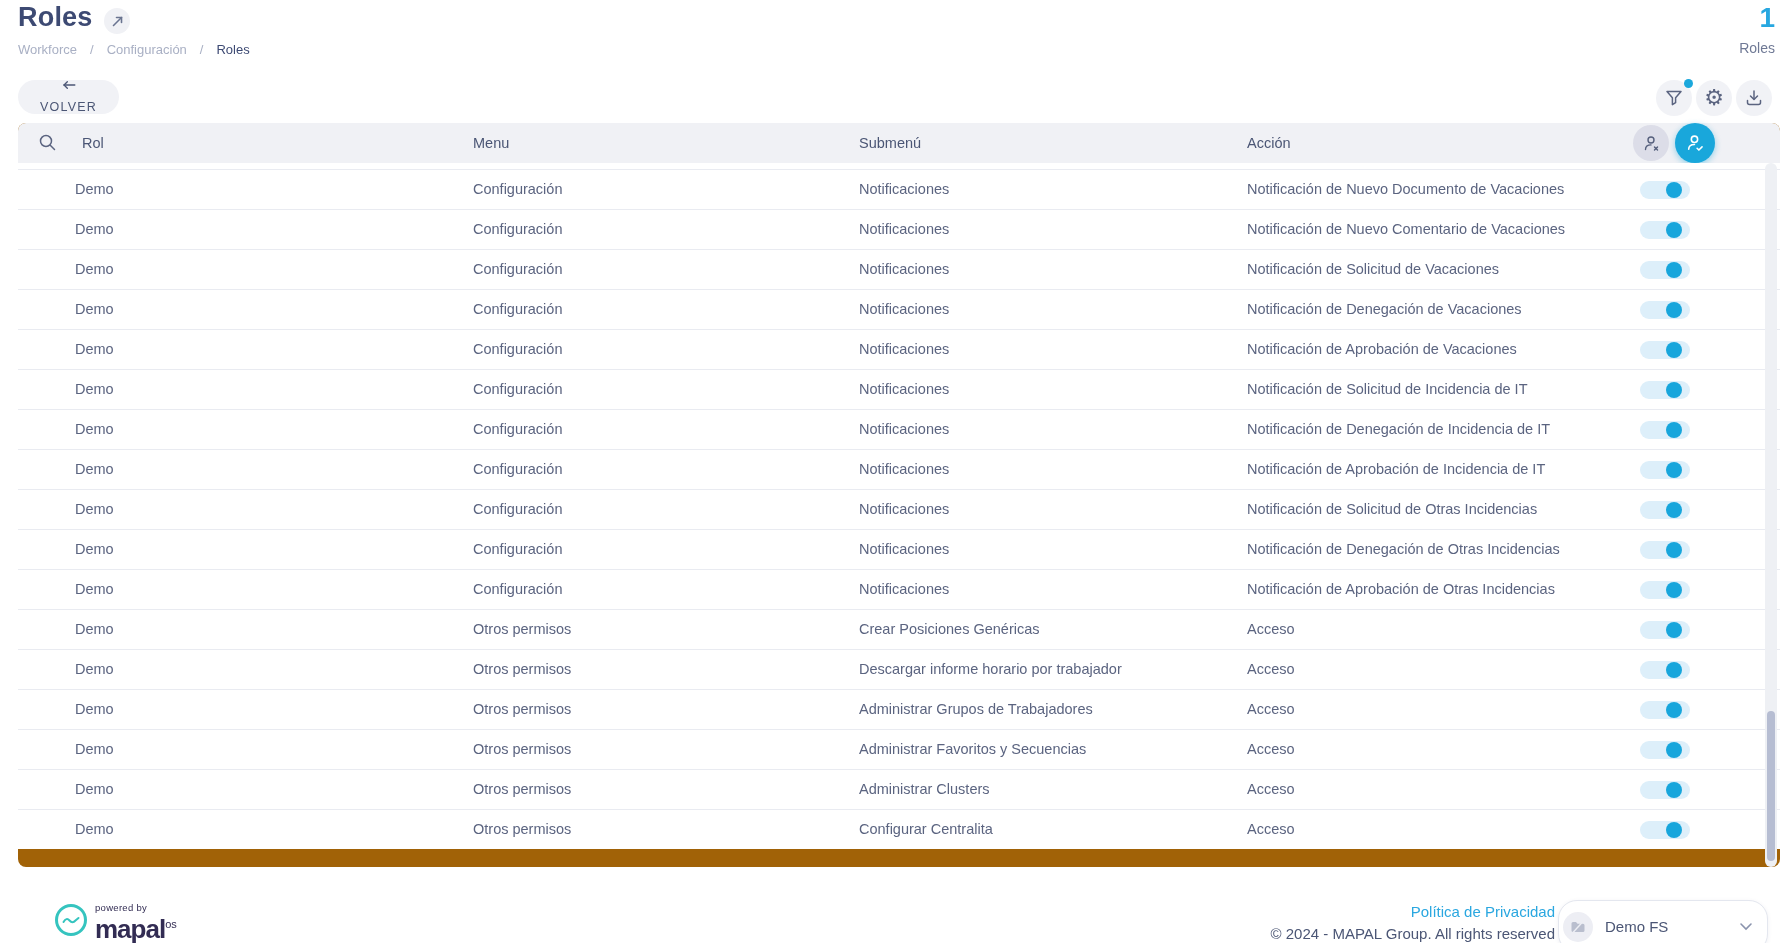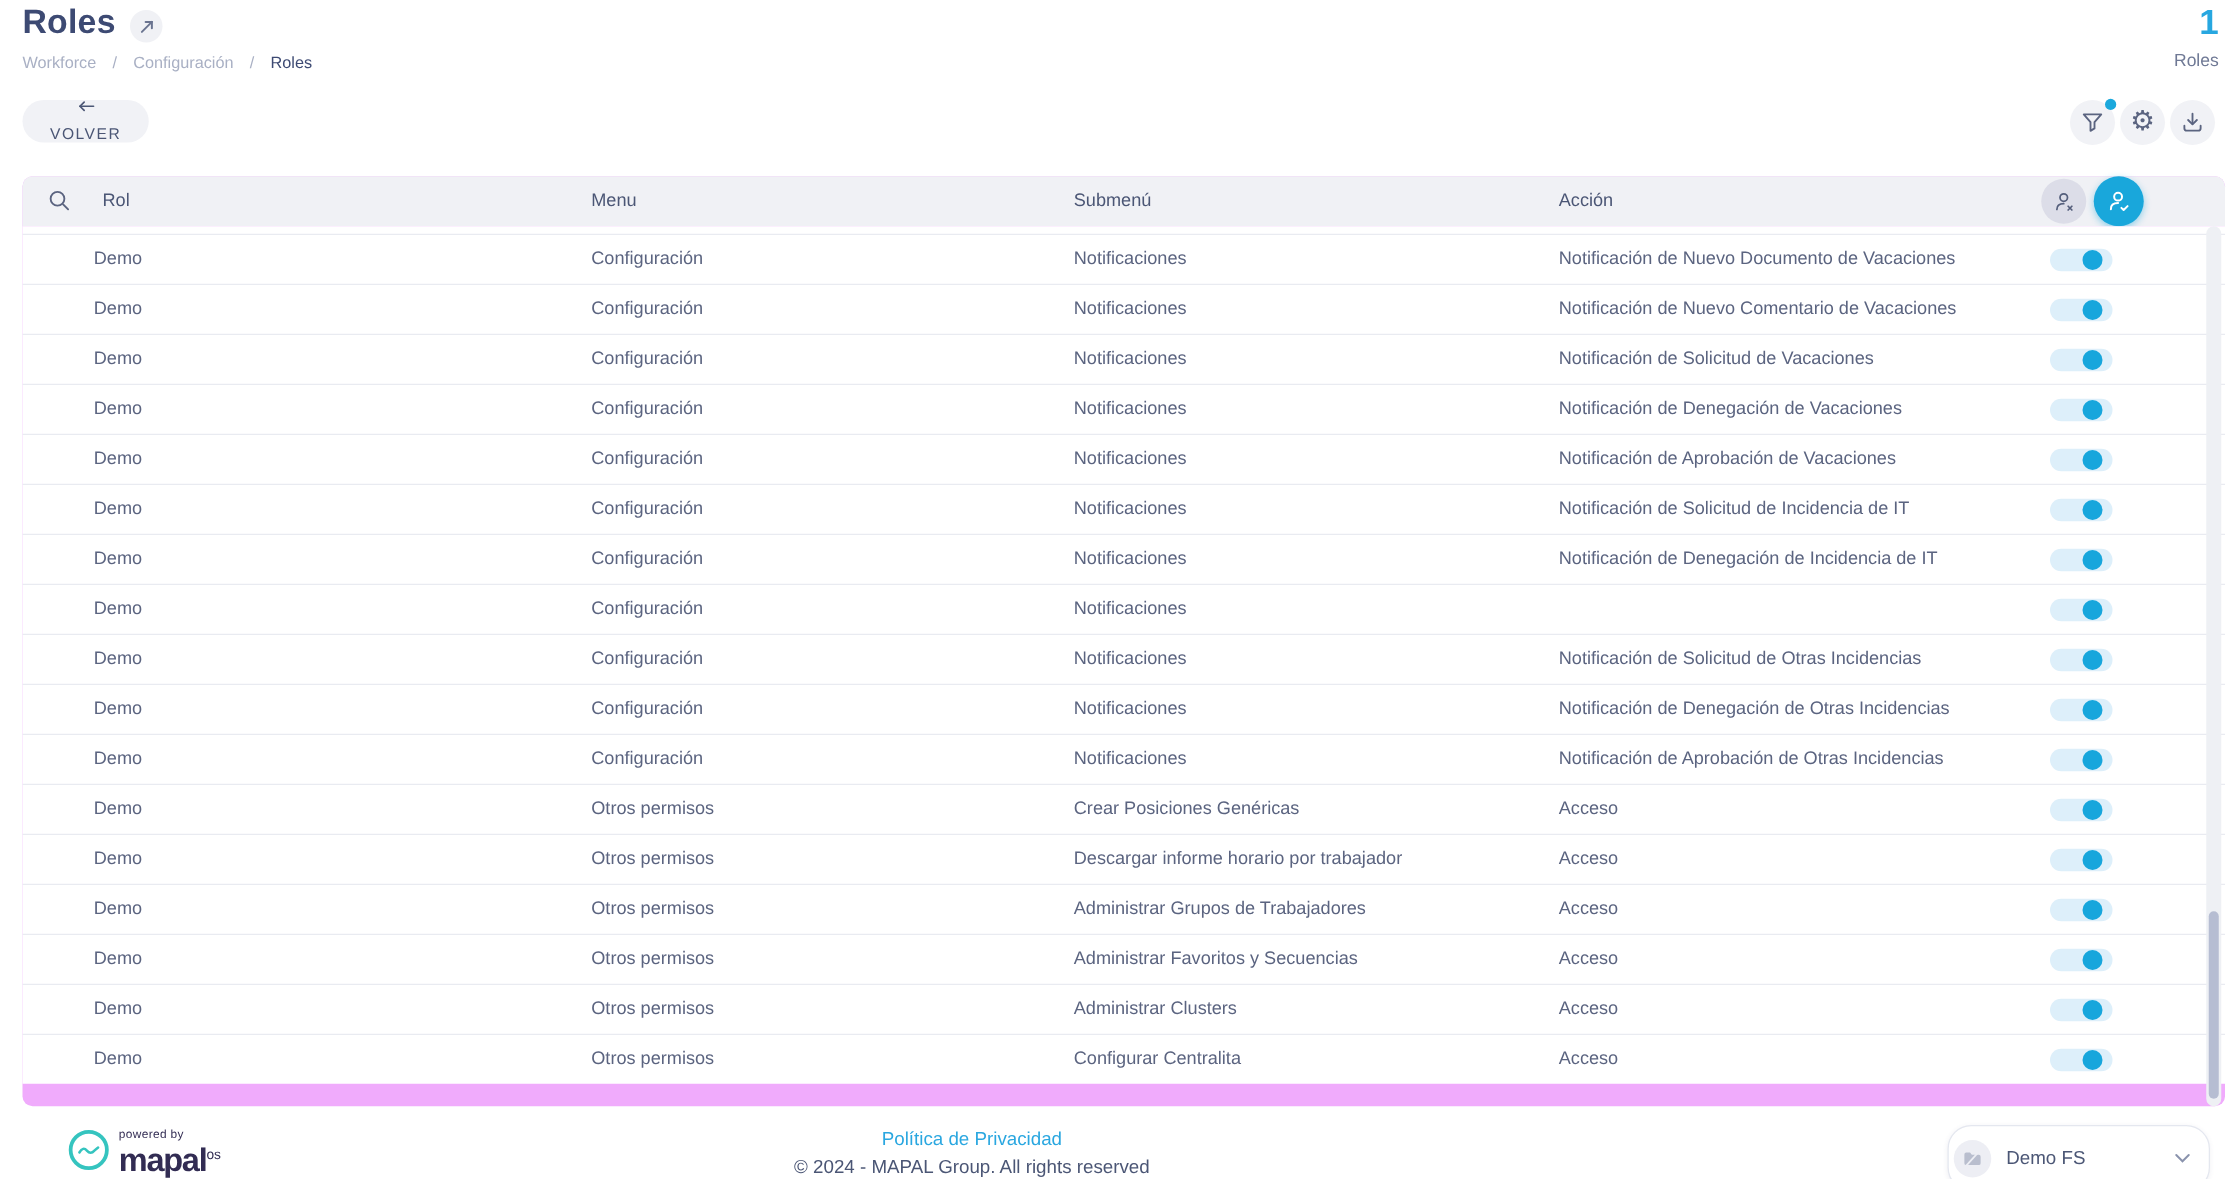"Rol" #table { background: #f0abfc -> #a16207; top: 141px -> 123px }
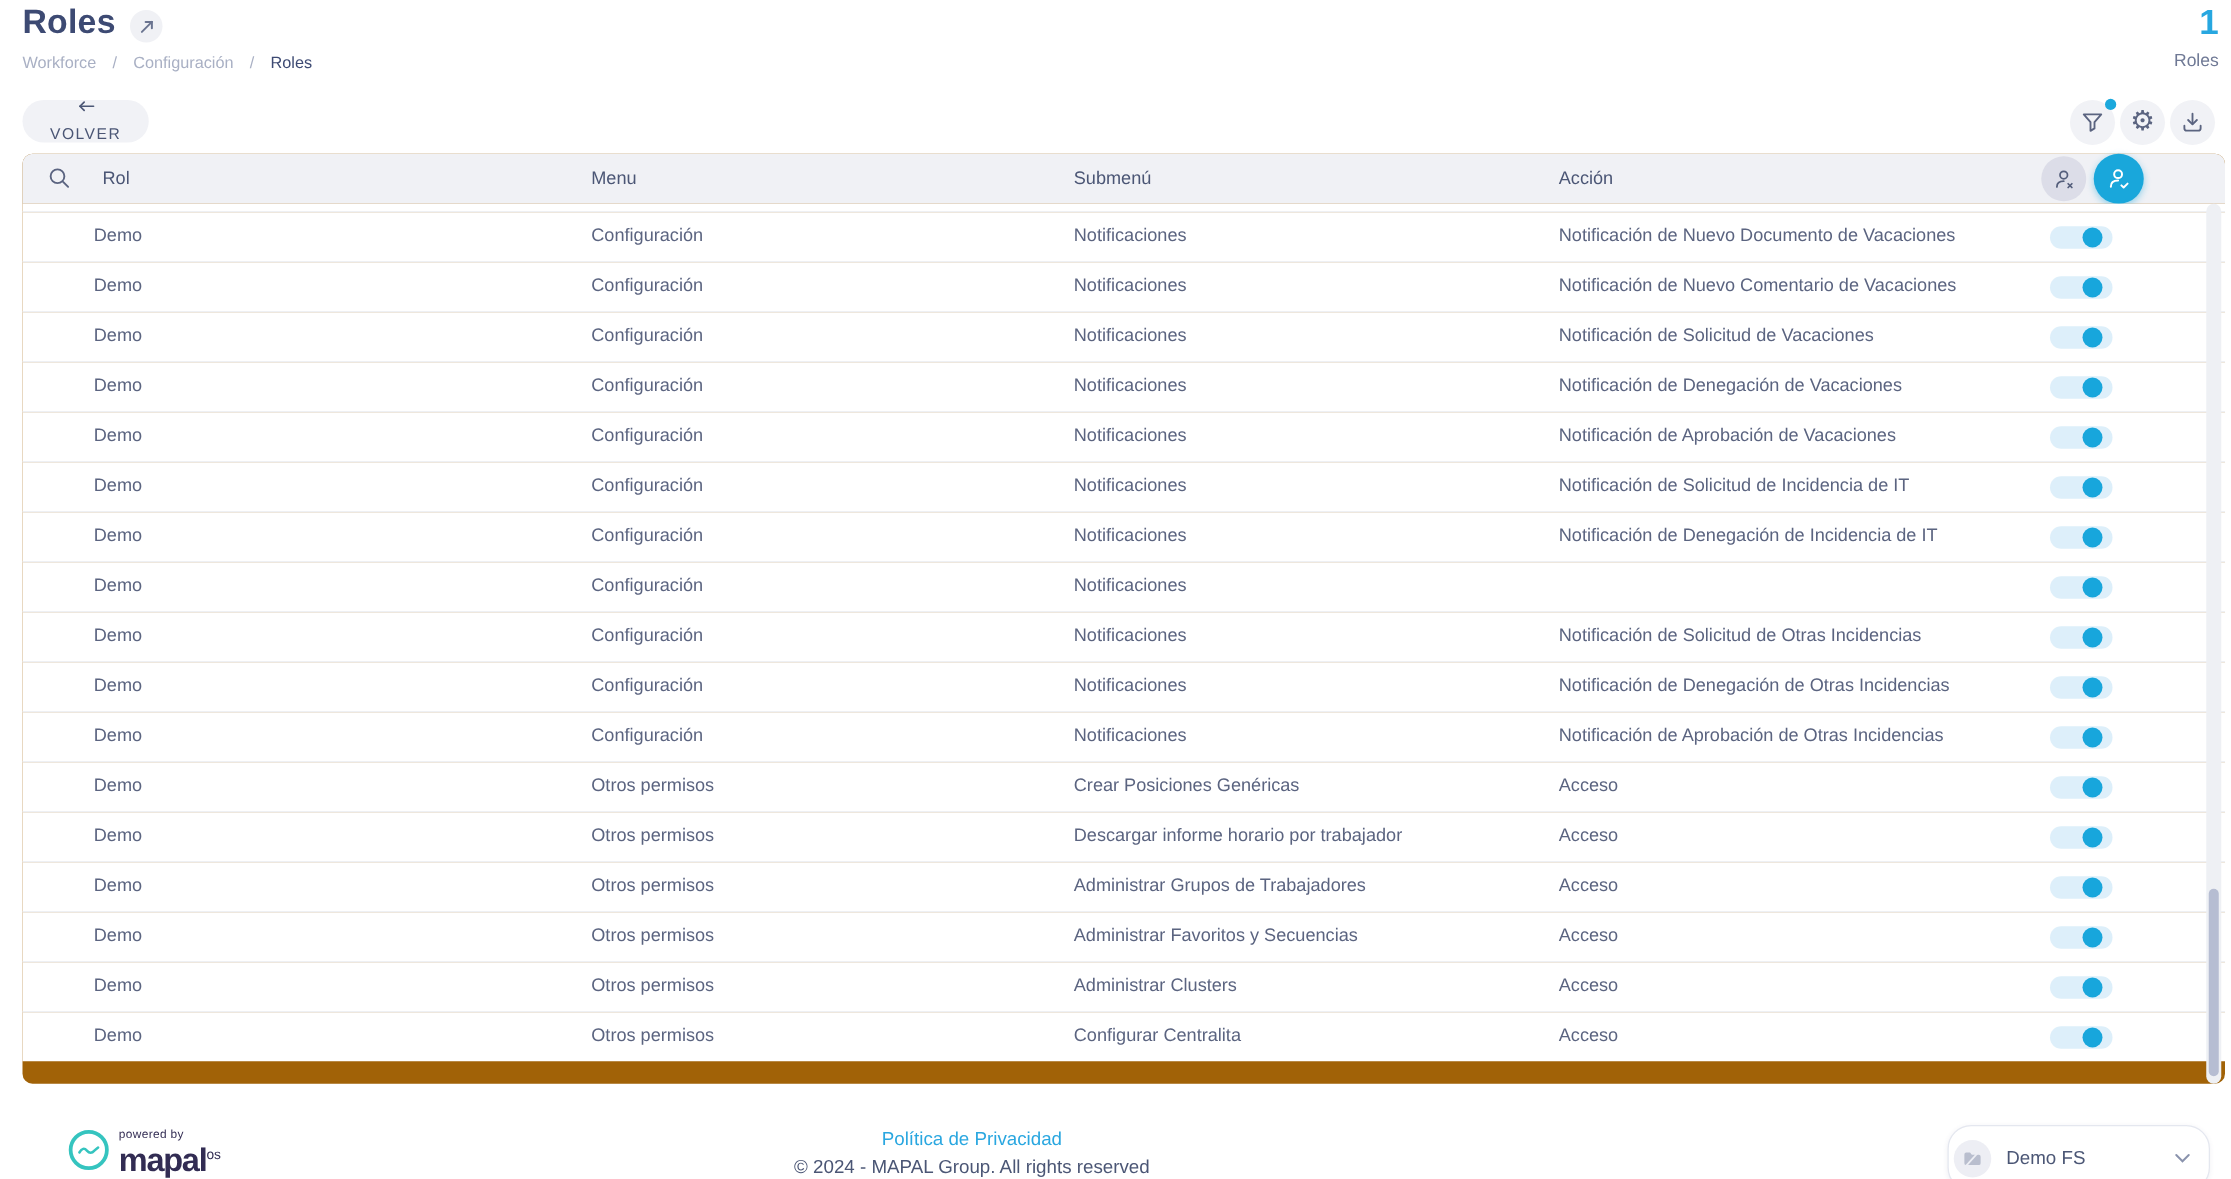"Notificación de Aprobación de Incidencia" span.cell { html: none -> <span>Notificación de Aprobación de Incidencia de IT</span> }
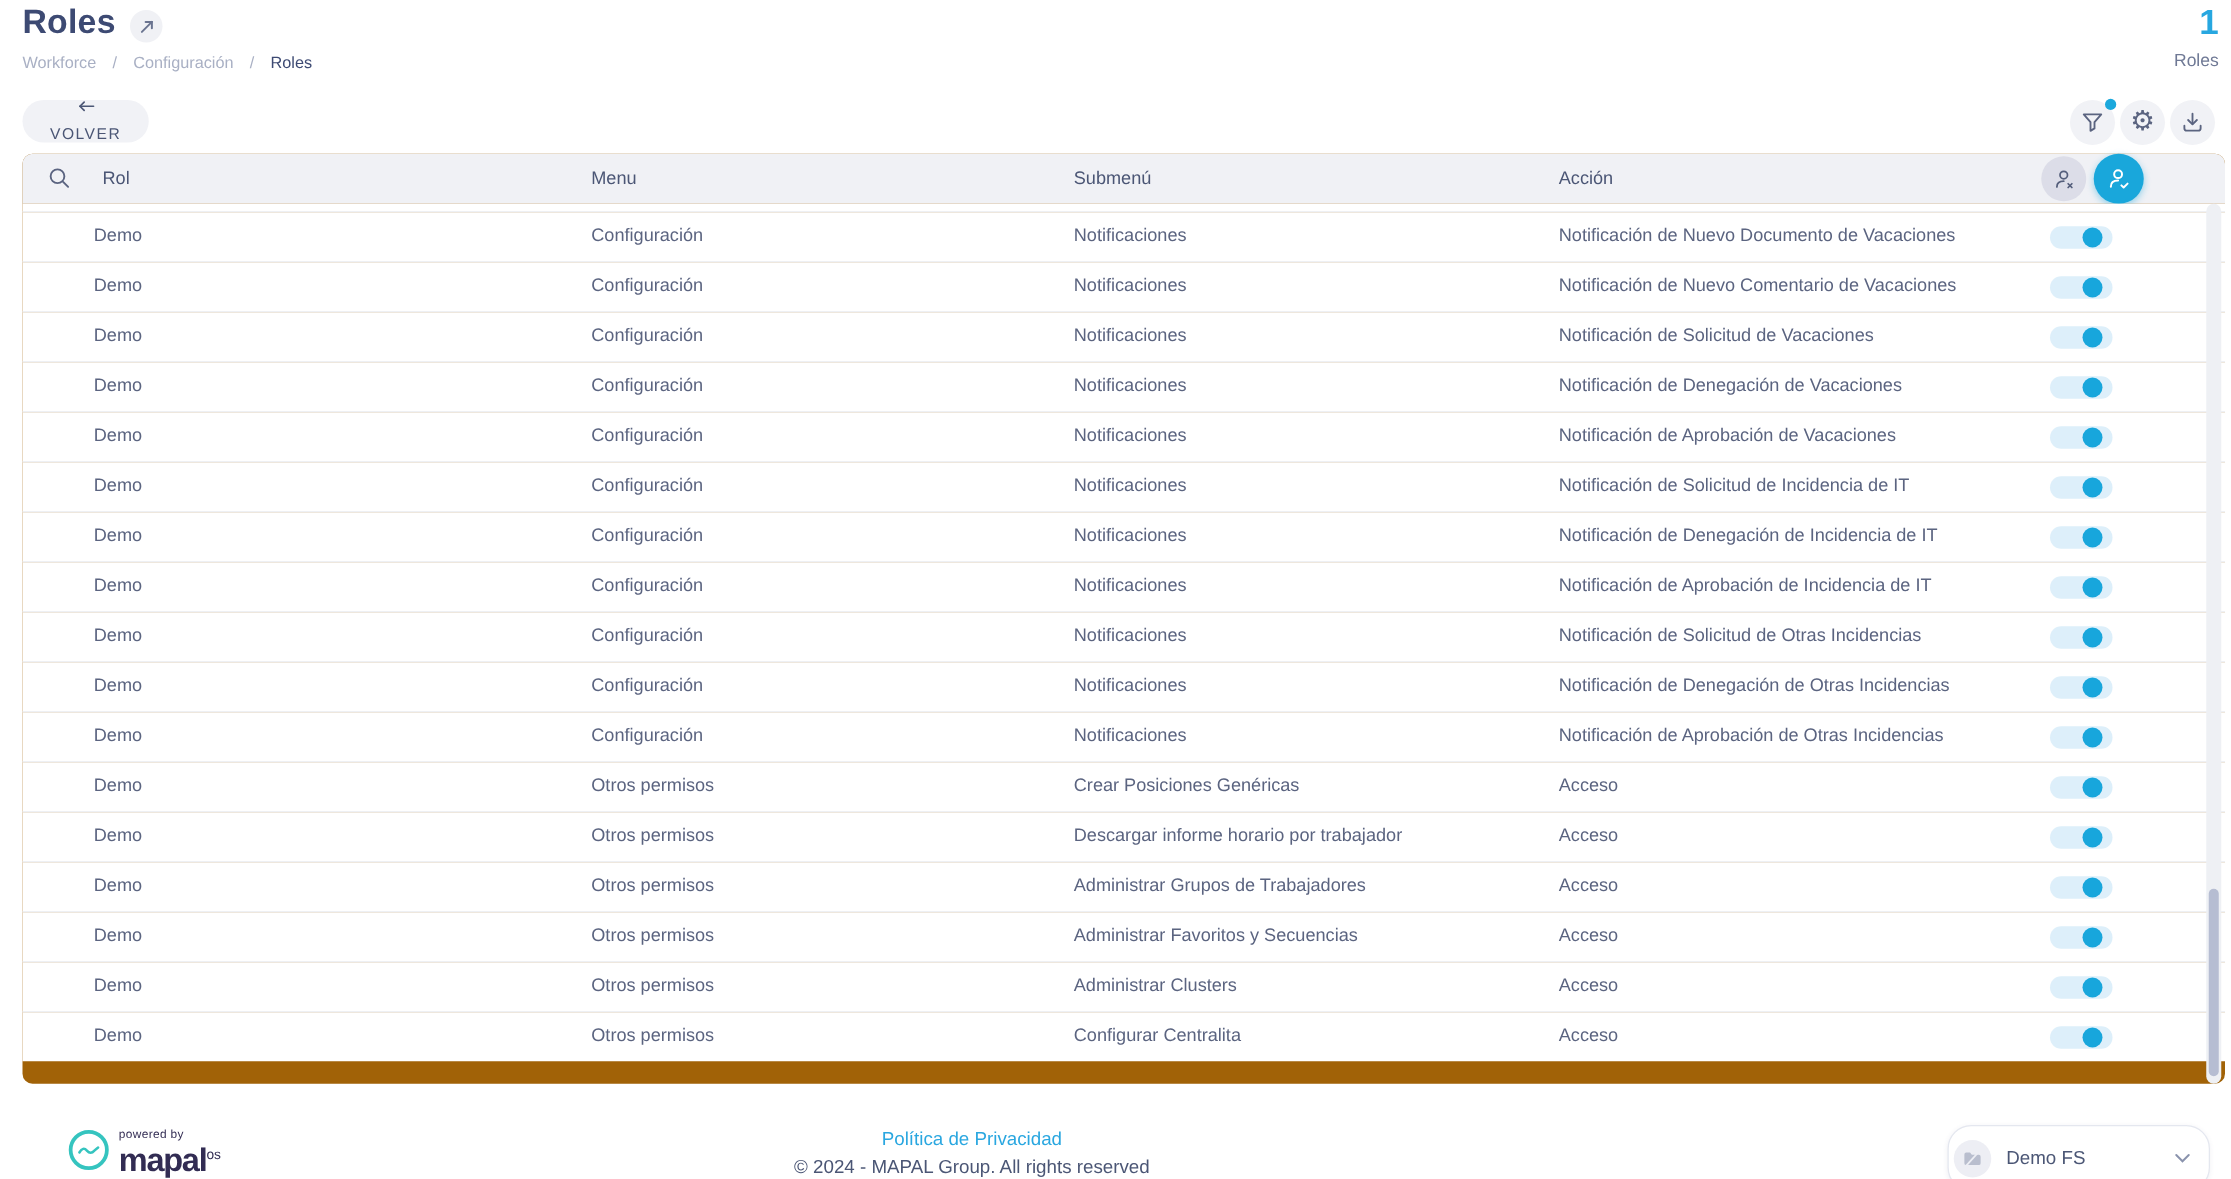"Política de Privacidad" #footer-center { text-align: center -> right }
